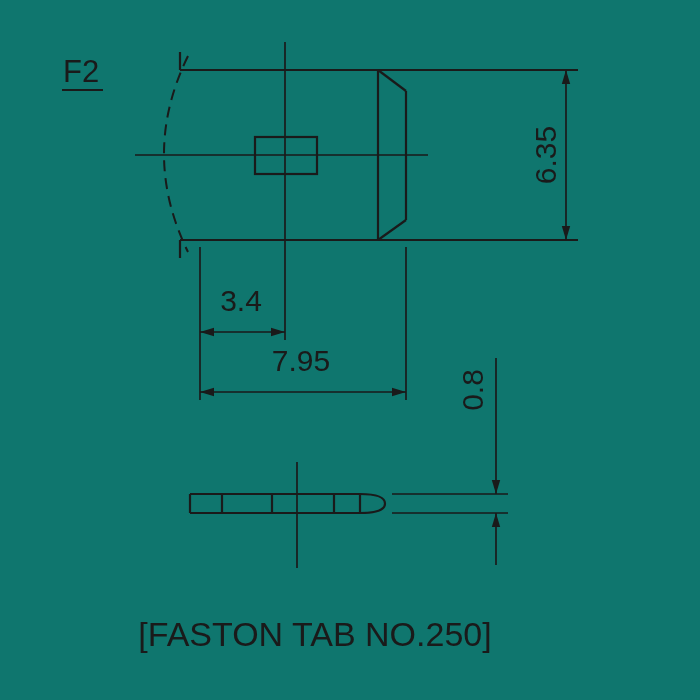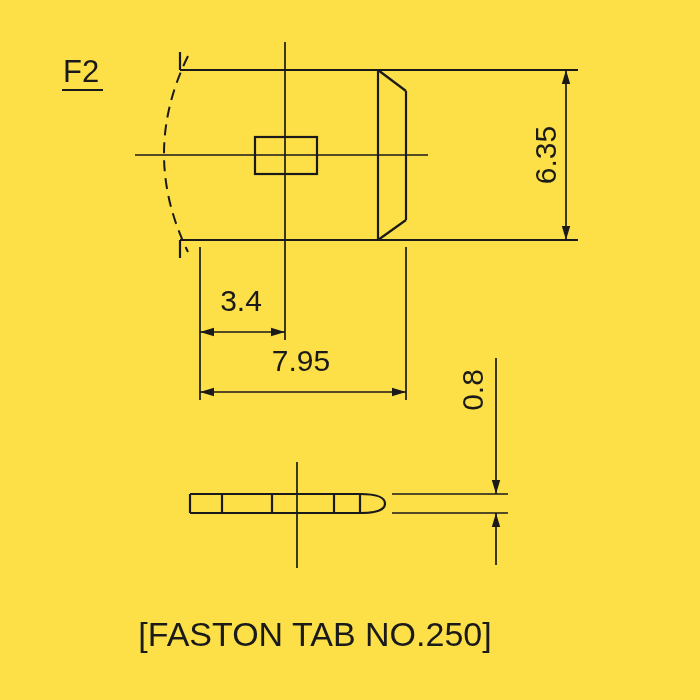"F2" .page { background: #fde047 -> #0f766e }
